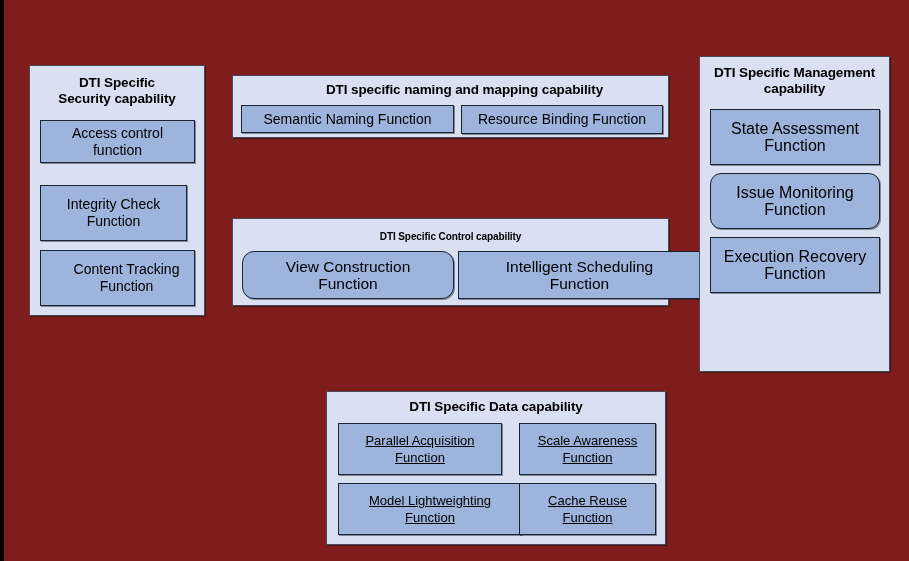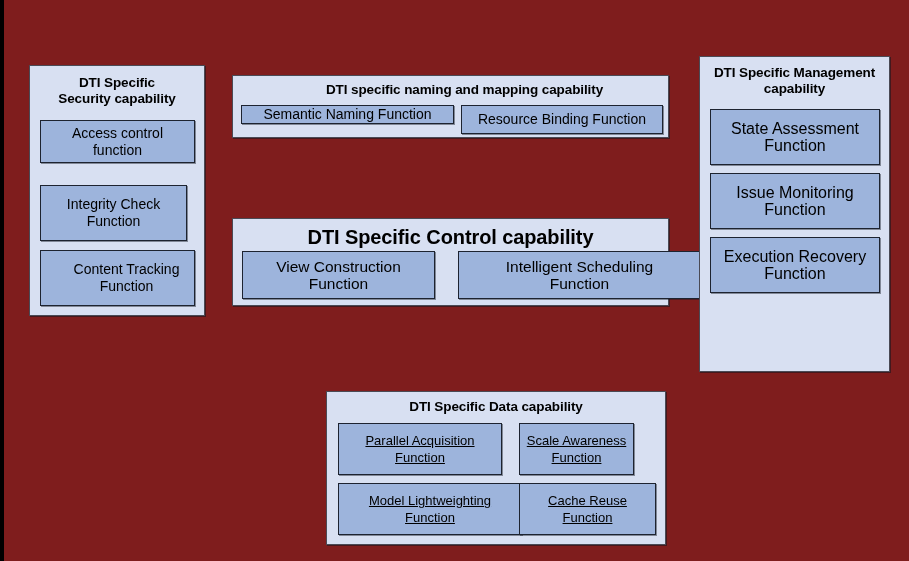"Semantic Naming Function" #fn-semantic-naming { height: 19px -> 28px }
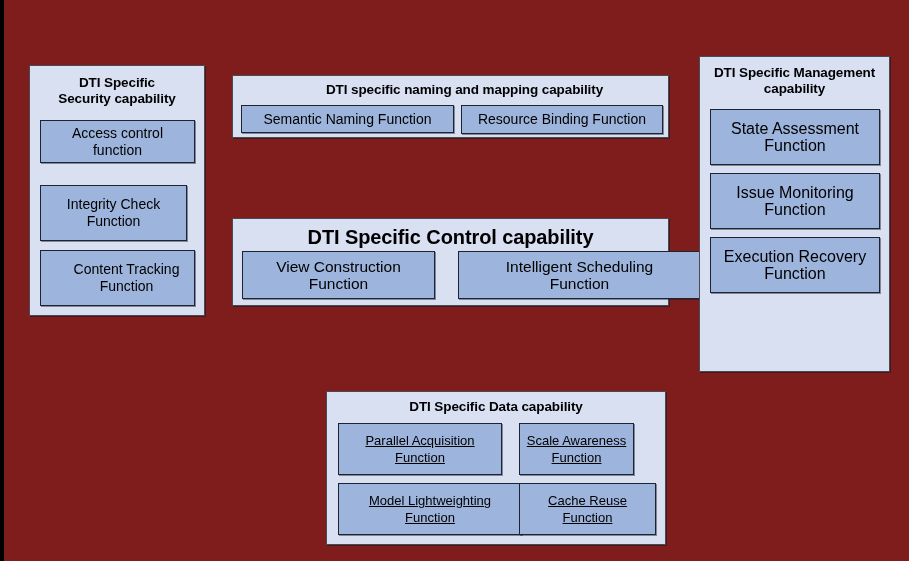"Issue Monitoring" #fn-issue-monitoring { border-radius: none -> 11px }
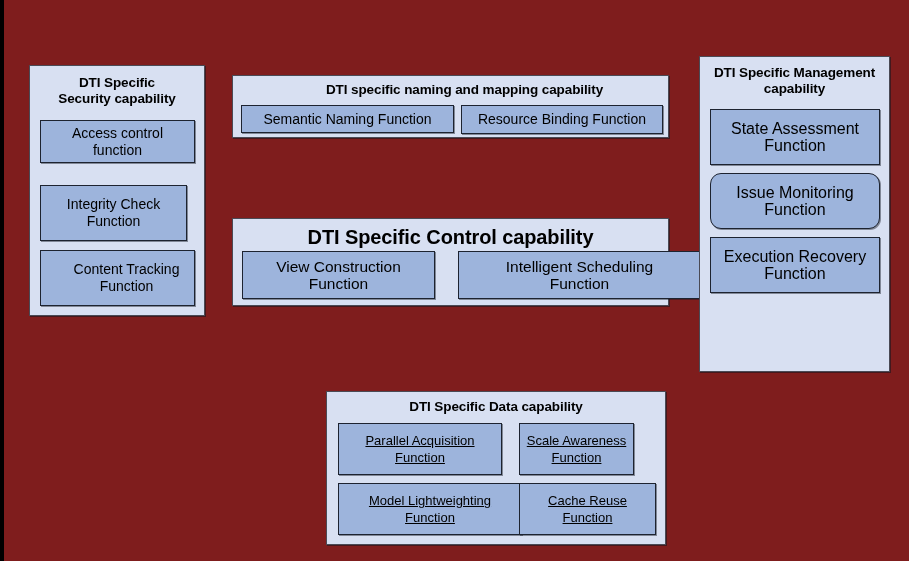"DTI Specific Control capability" #panel-control .panel-title { font-size: 20px -> 10px }
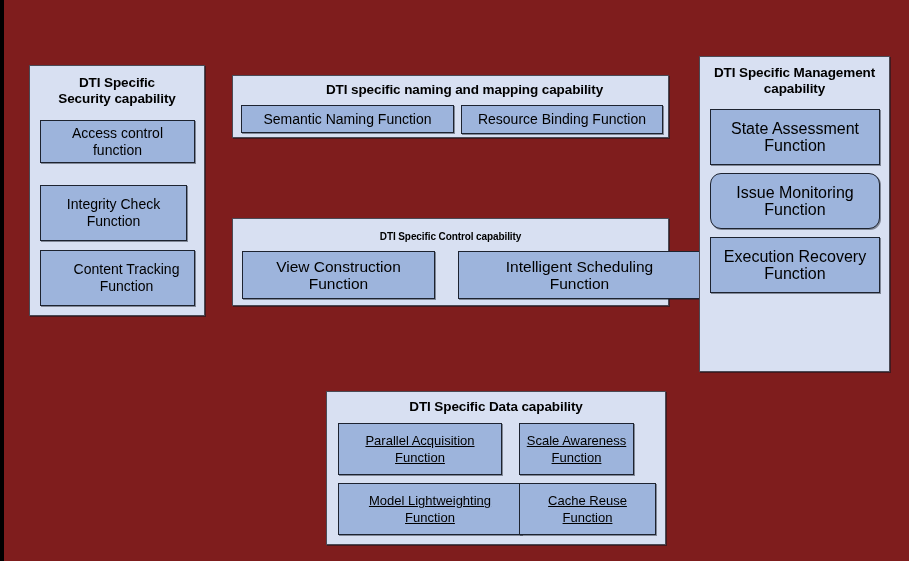"View Construction" #fn-view-construction { border-radius: none -> 12px; width: 193px -> 212px }
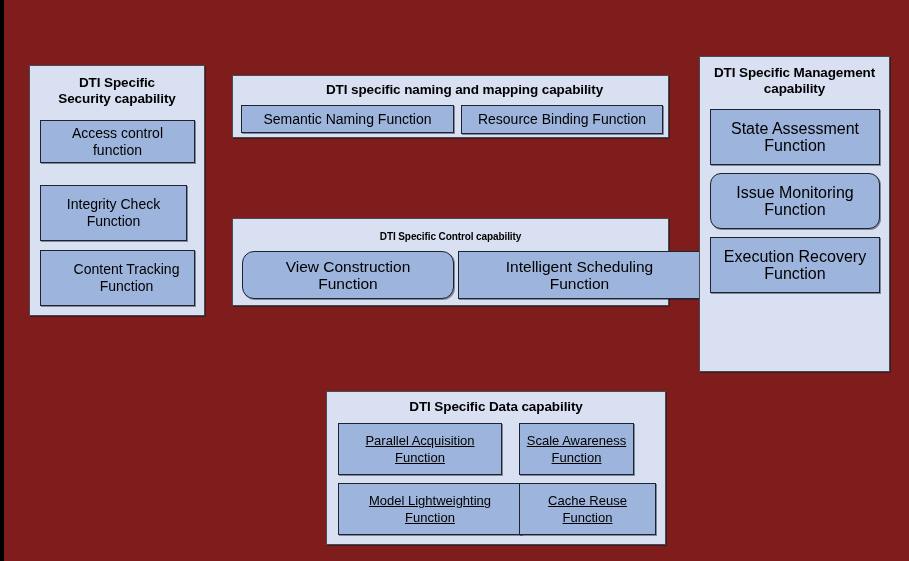"Scale Awareness" #fn-scale-awareness { width: 115px -> 137px }
